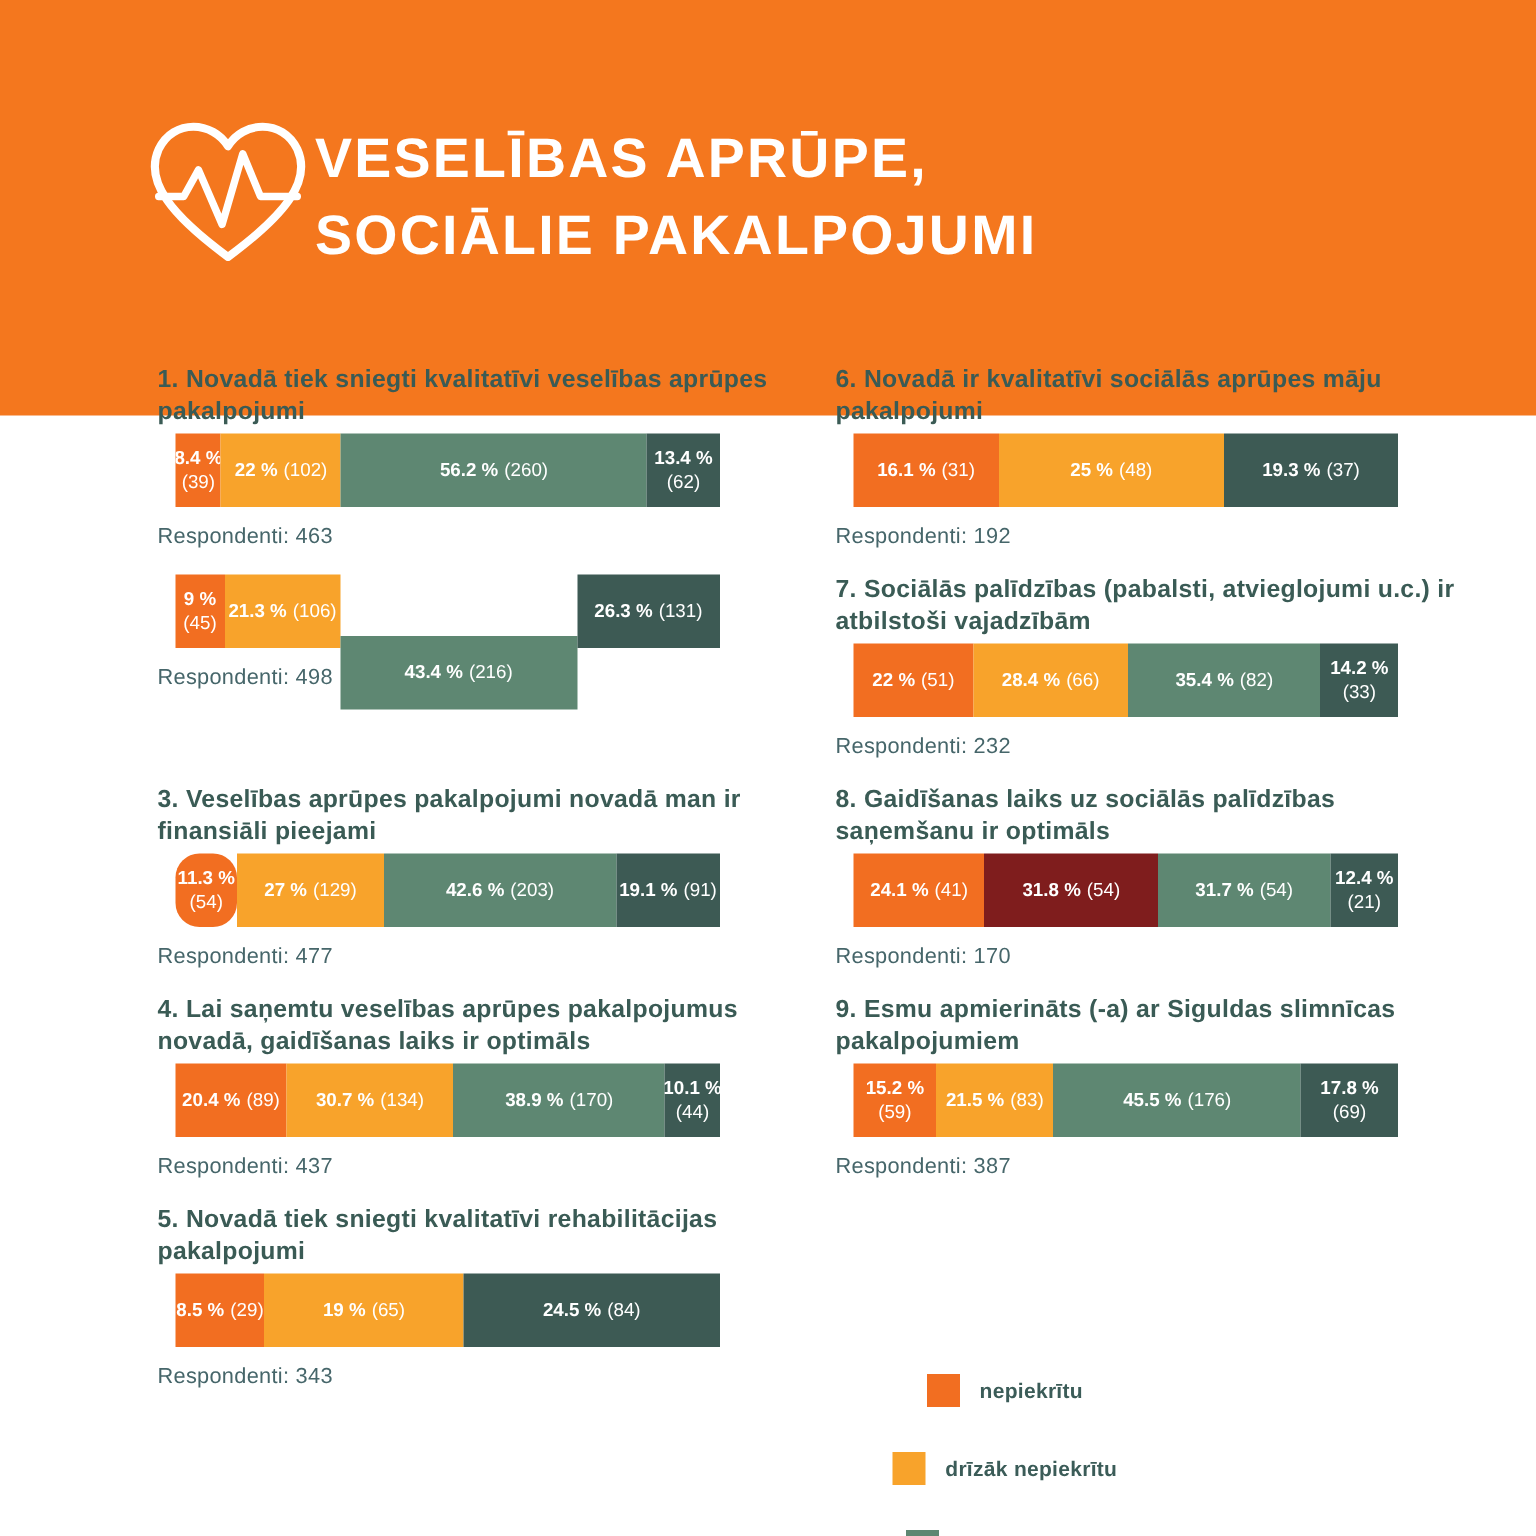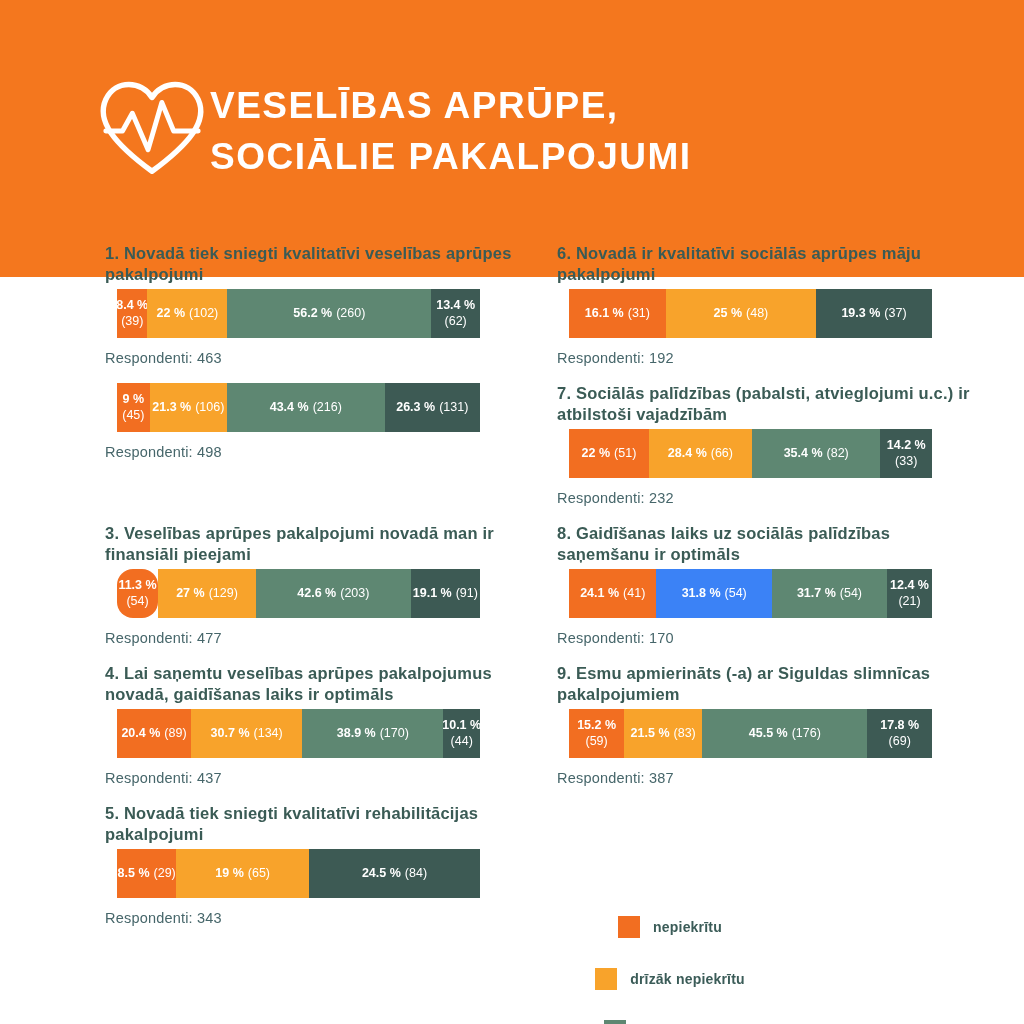"43.4 %" div.seg { margin-top: none -> 41px }
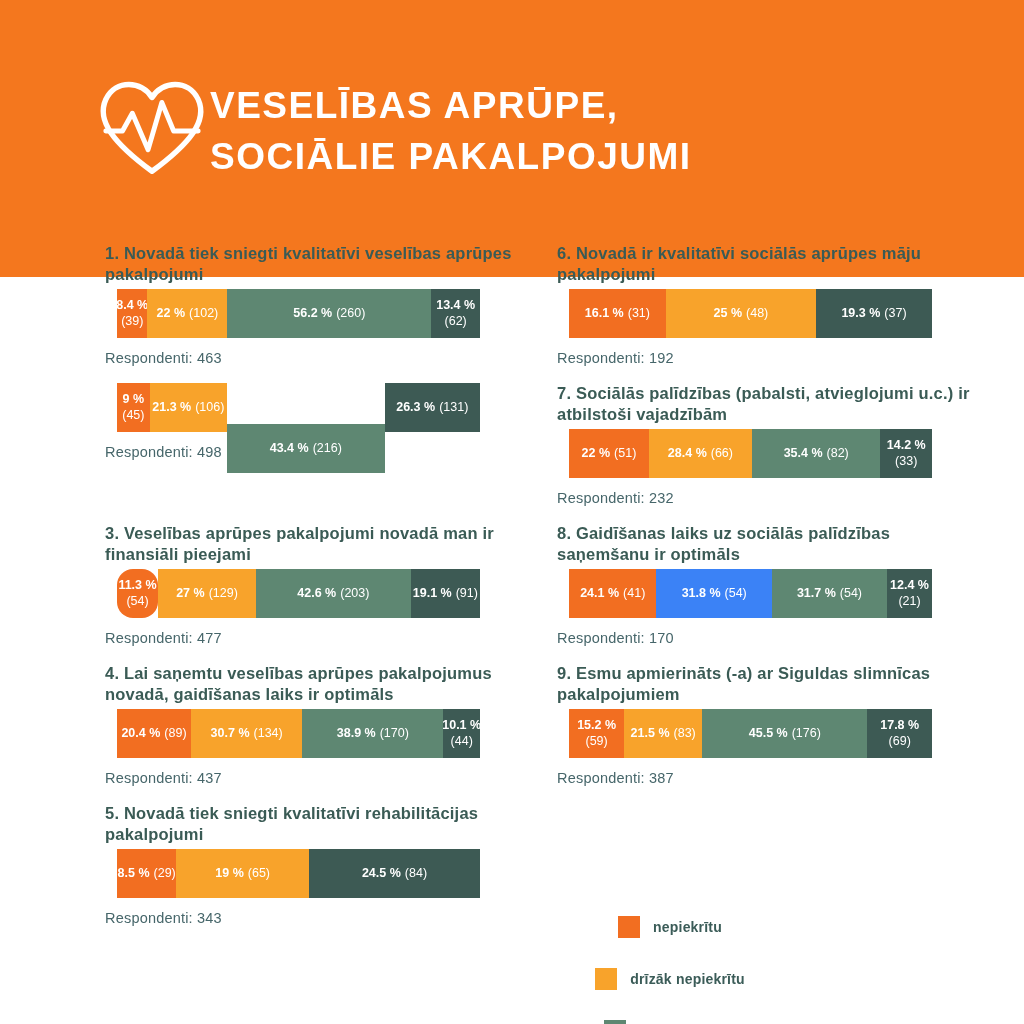"31.8 %" div.seg { background: #3b82f6 -> #7f1d1d }
